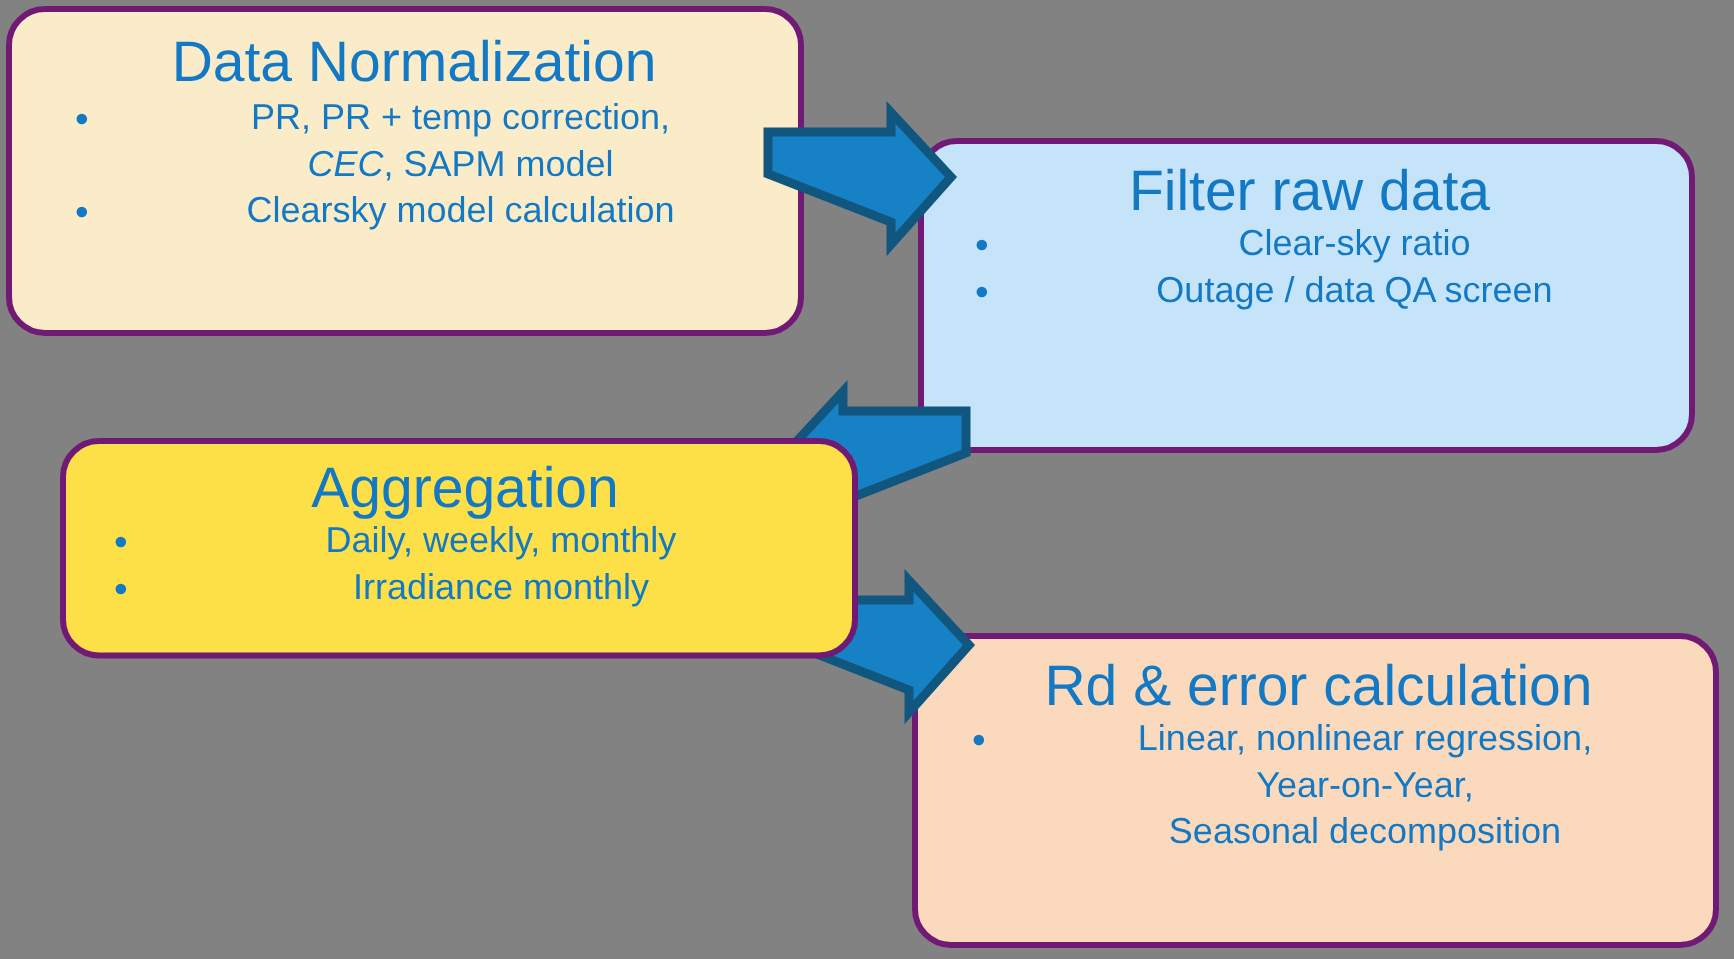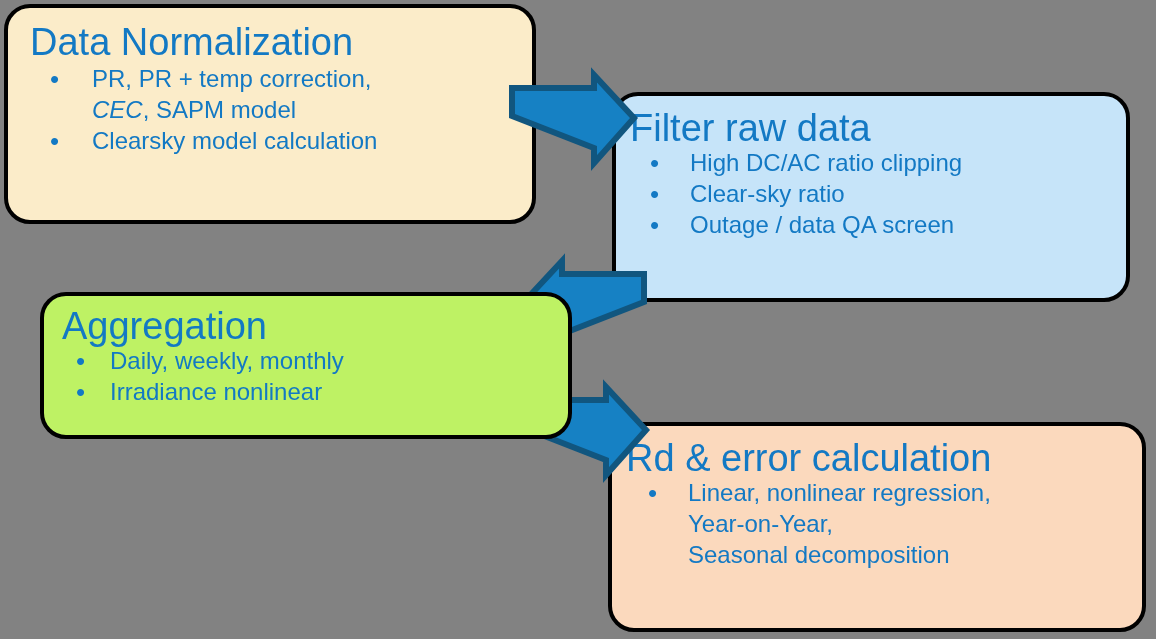"Data Normalization" .node { border: 4px solid #000000 -> 4px solid #701a75; text-align: none -> center }
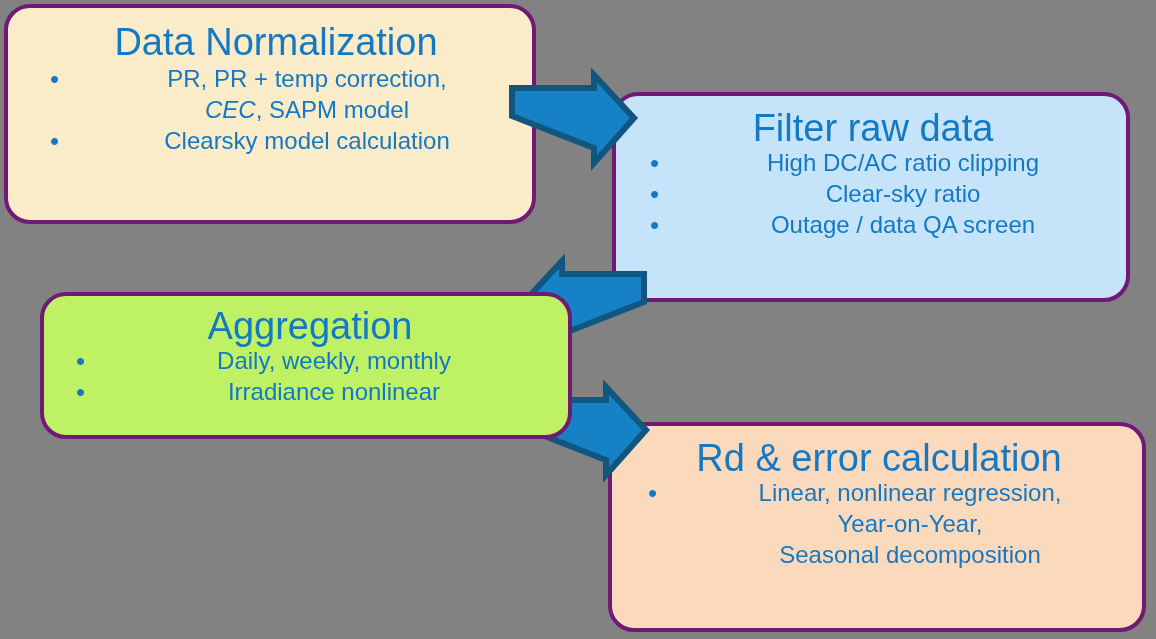"High DC/AC ratio clipping" li.bullet { html: <li>High DC/AC ratio clipping</li> -> none }
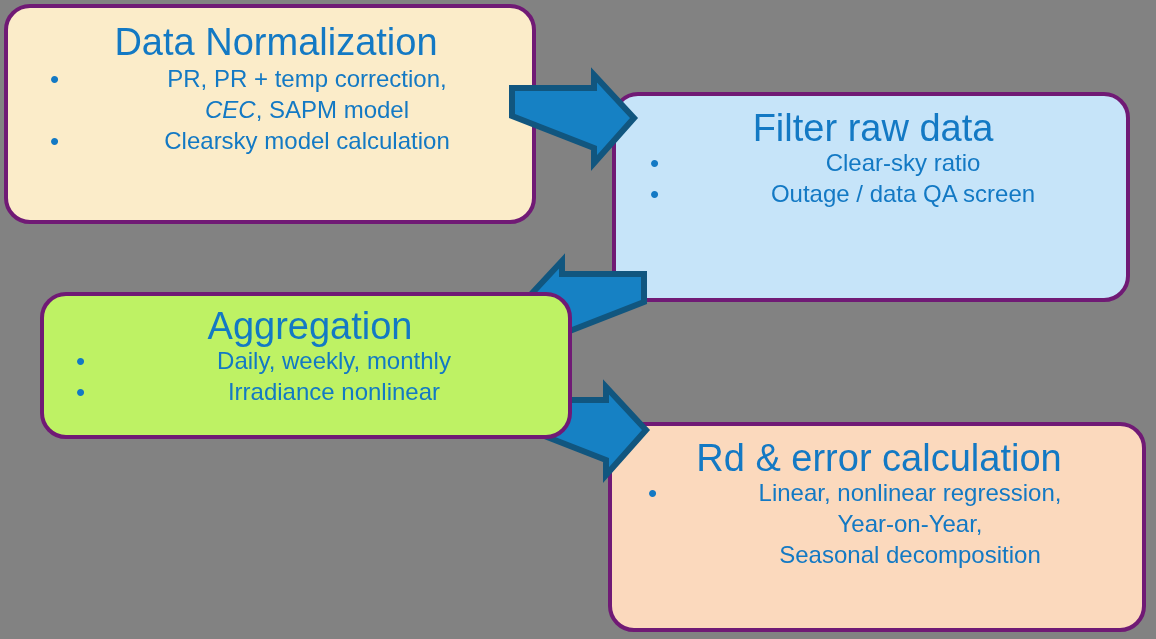"Aggregation" #node-aggregation { background: #bef264 -> #fde047 }
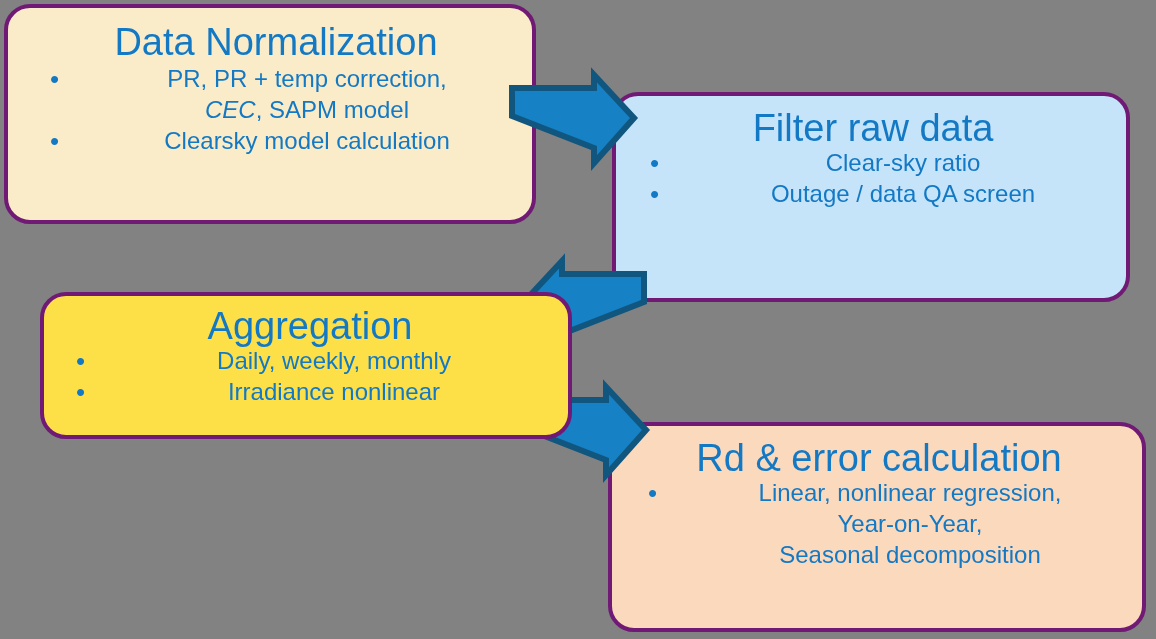"Irradiance nonlinear" li.bullet { text: nonlinear -> monthly }
